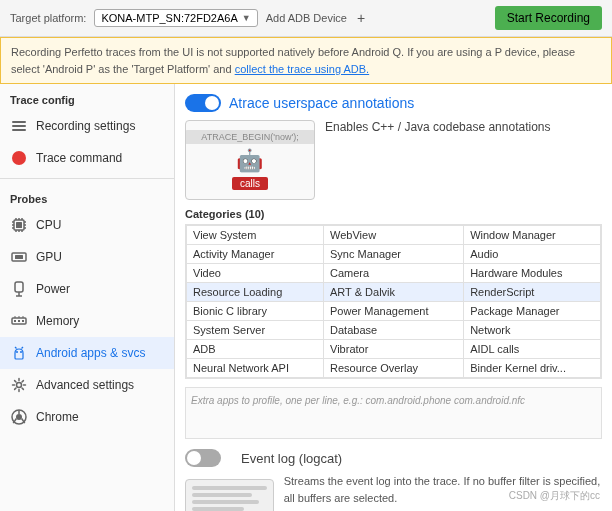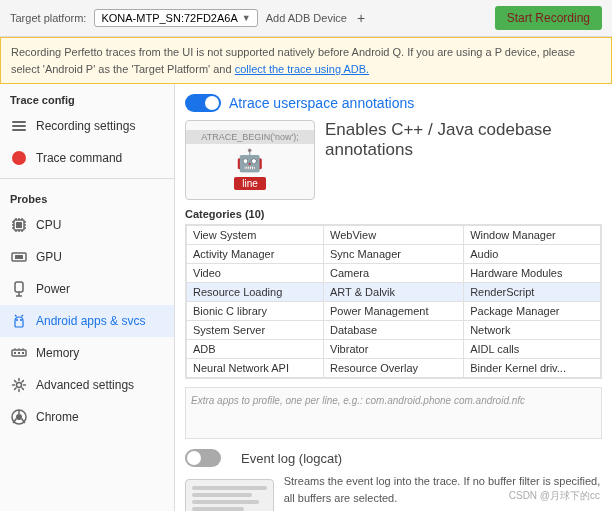"Start Recording" .start-recording-btn { color: #7f1d1d -> #000000 }
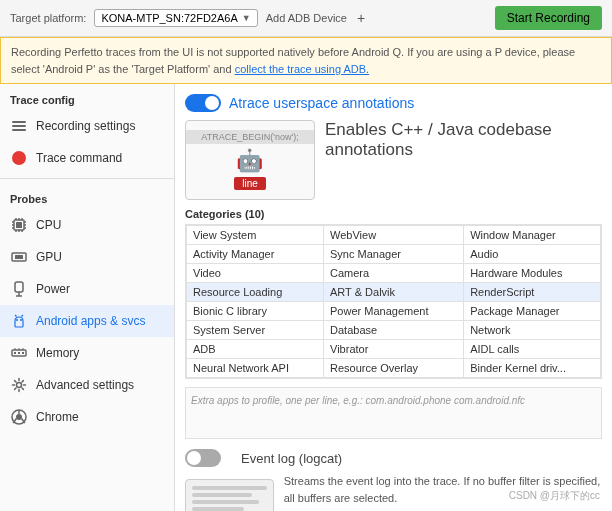"Enables C++ / Java codebase" div { font-size: 17px -> 12px }
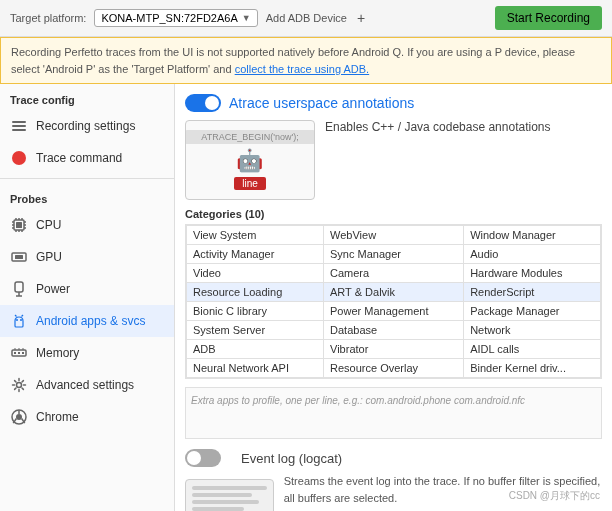"line" div { text: line -> calls }
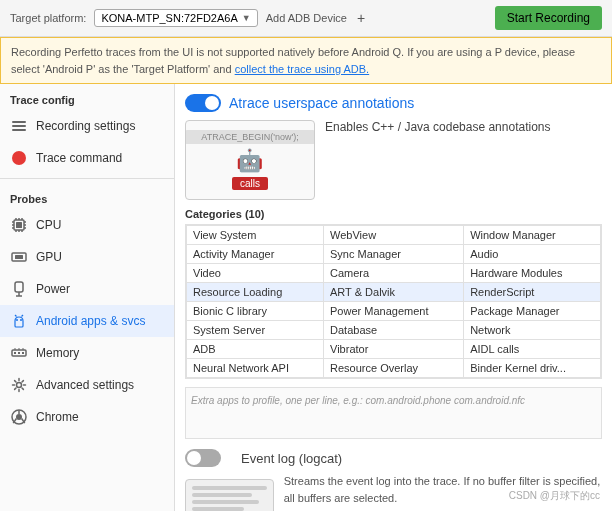"Android apps & svcs" div.sidebar-item { order: before "Memory" -> after "Memory" }
